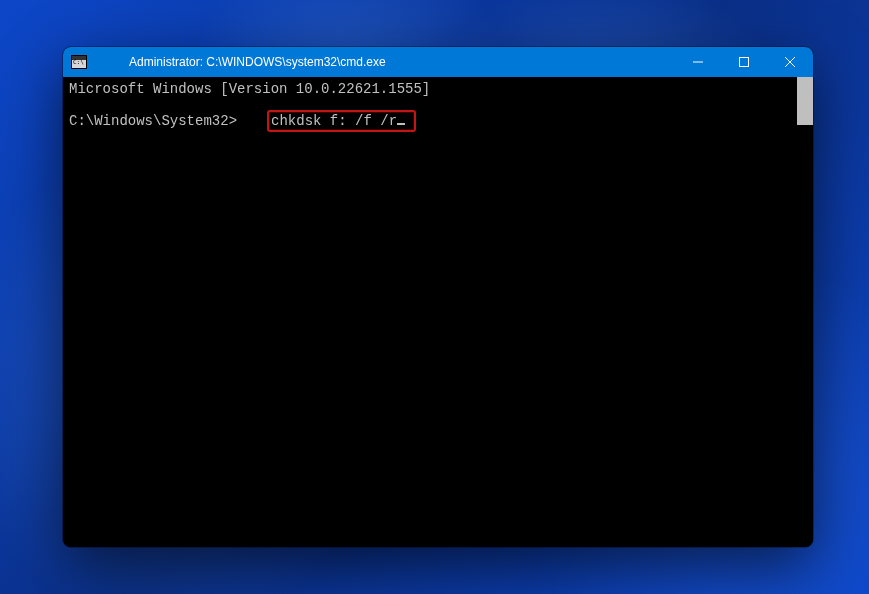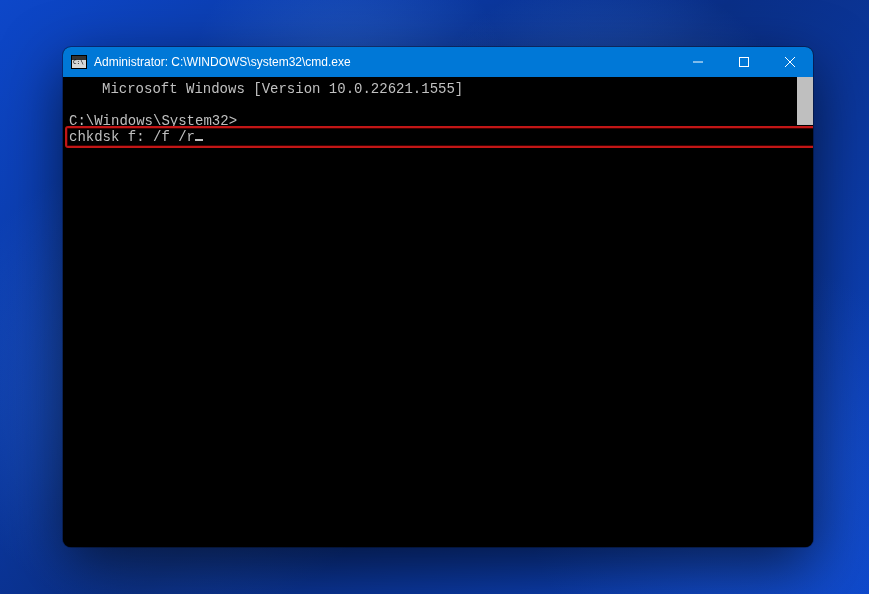"Administrator:" .titlebar-text { margin-left: none -> 35px }
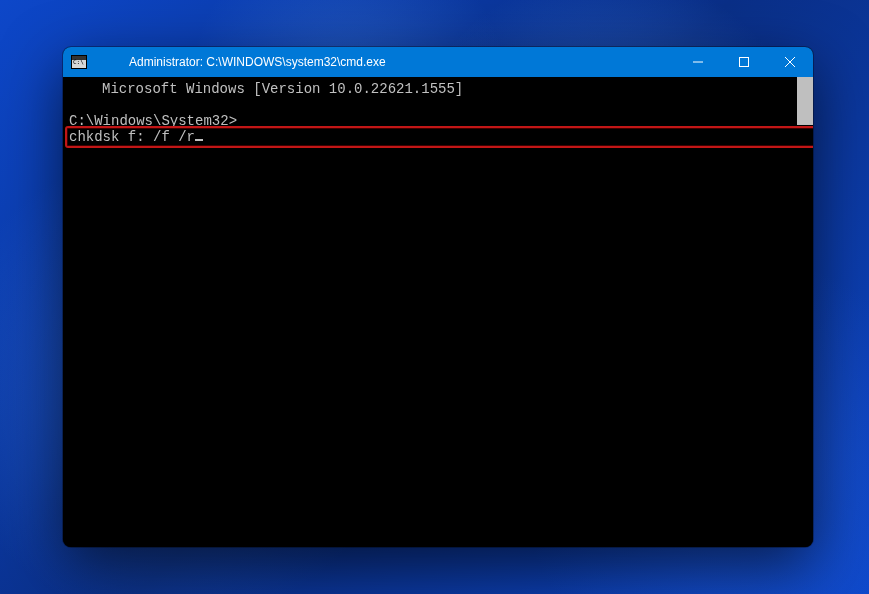"Microsoft Windows [Version" .term-line { margin-left: 33px -> none }
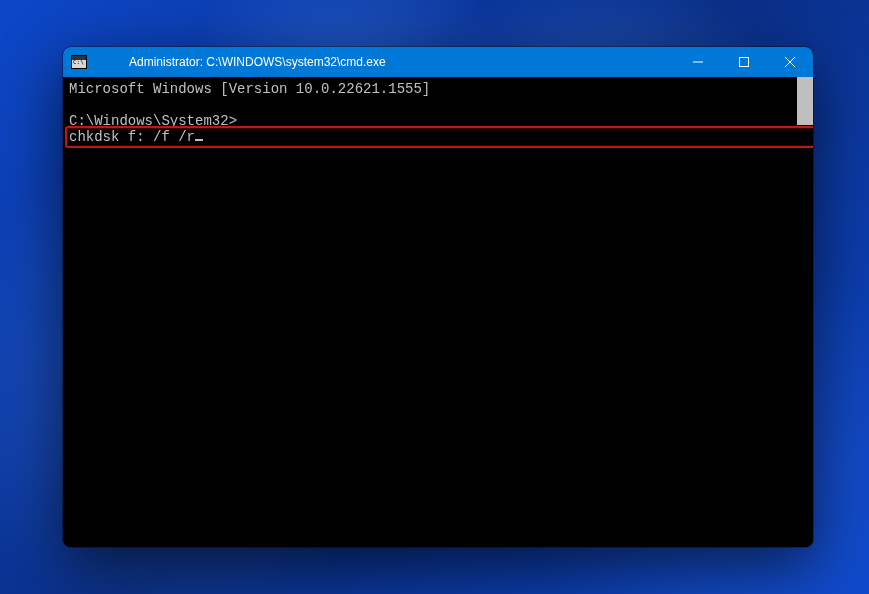"C:\Windows\System32>" .prompt-line { flex-direction: column -> none }
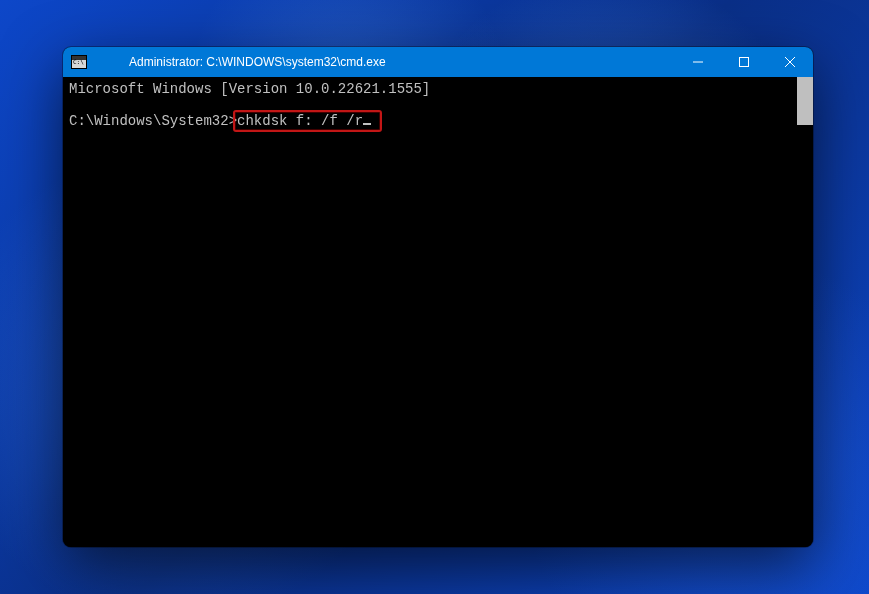"chkdsk f: /f /r" .command-highlight { margin-left: none -> 34px }
